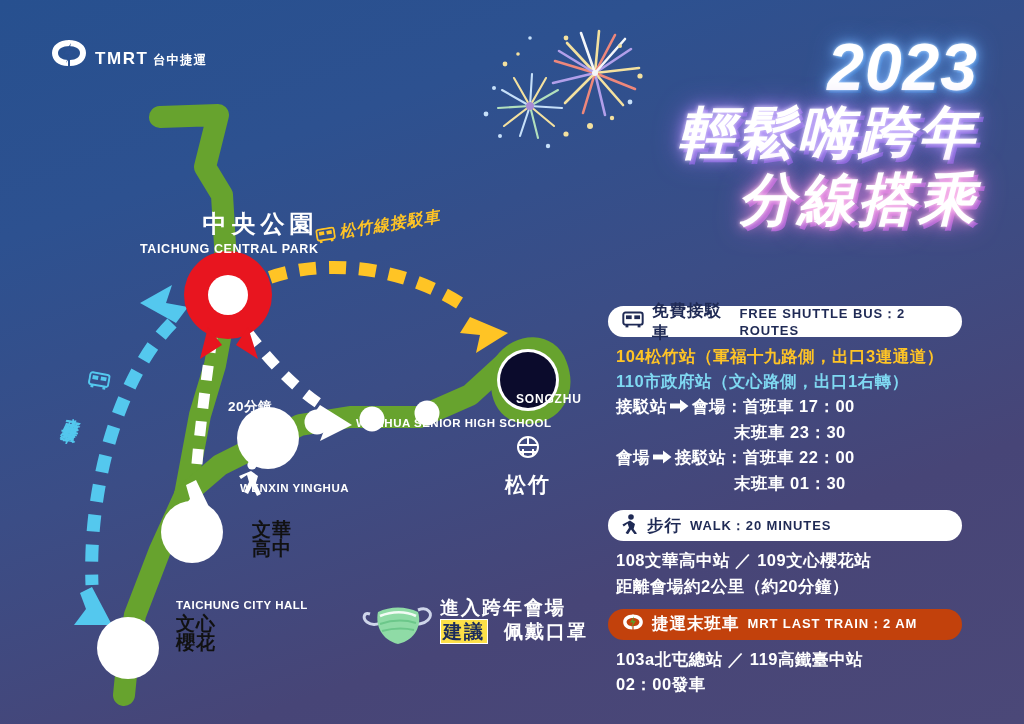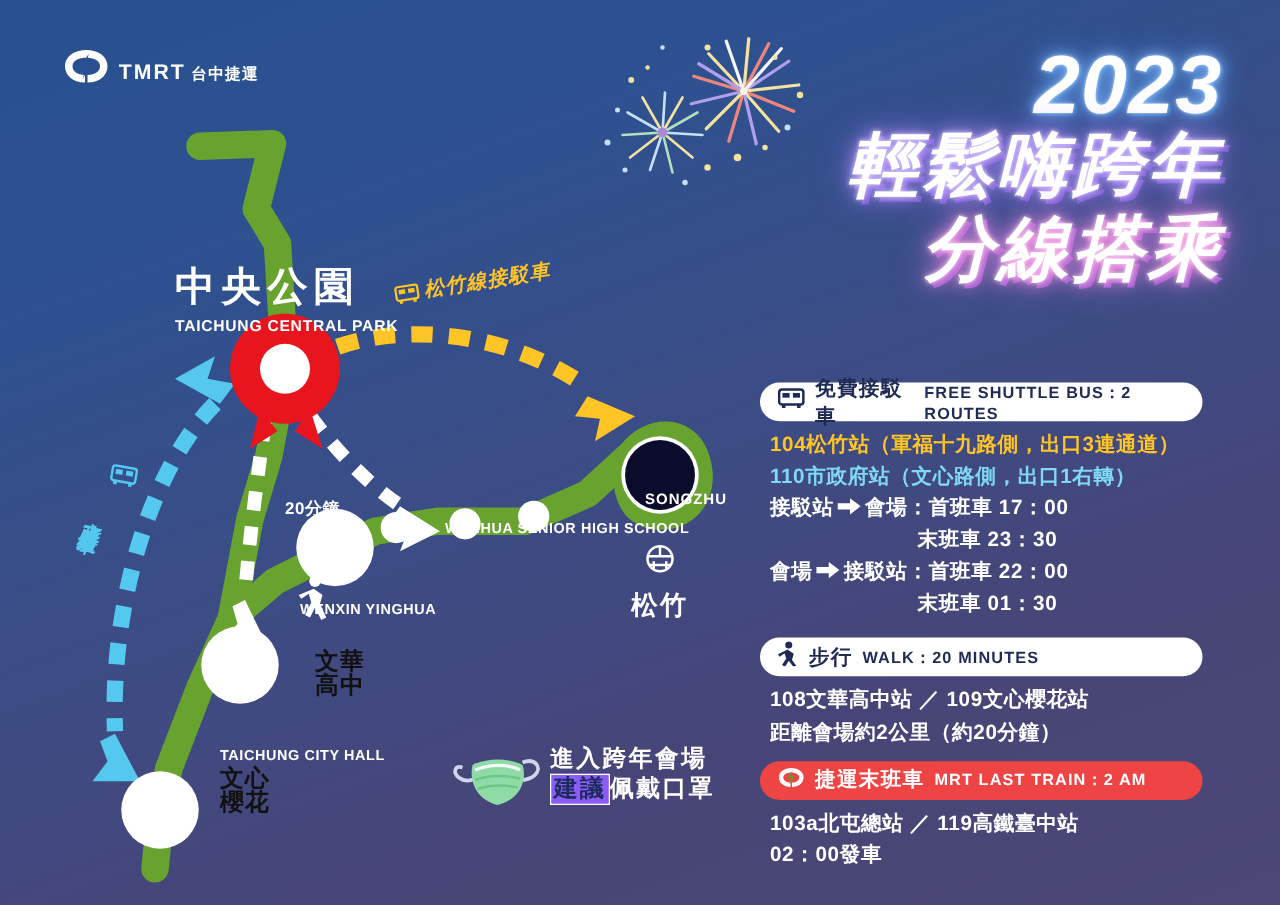"中央公園" #lbl-central .zh { font-size: 32px -> 24px; text-align: none -> right }
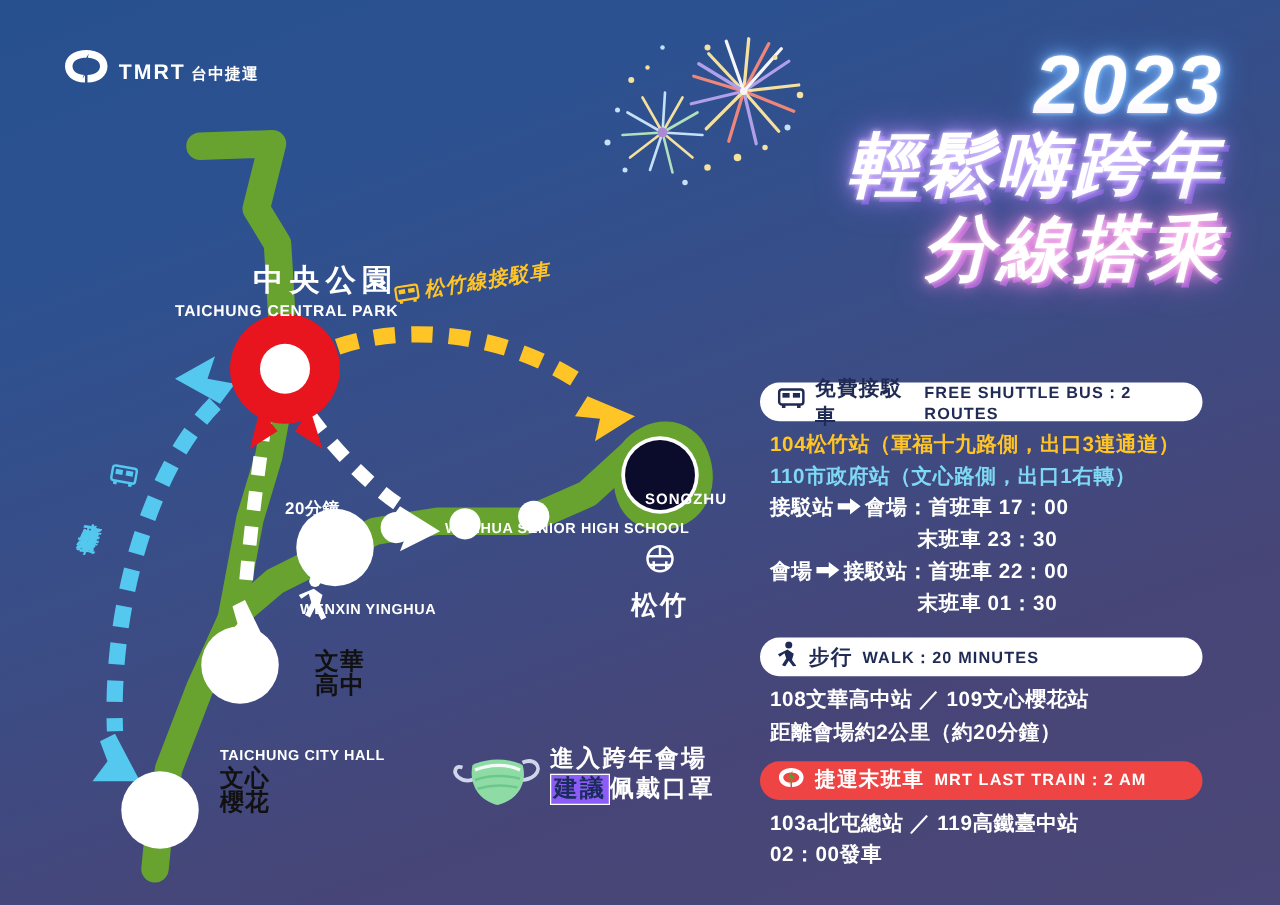"建議" .hl { background: #8b5cf6 -> #fde047; margin-right: 0 -> 16px }
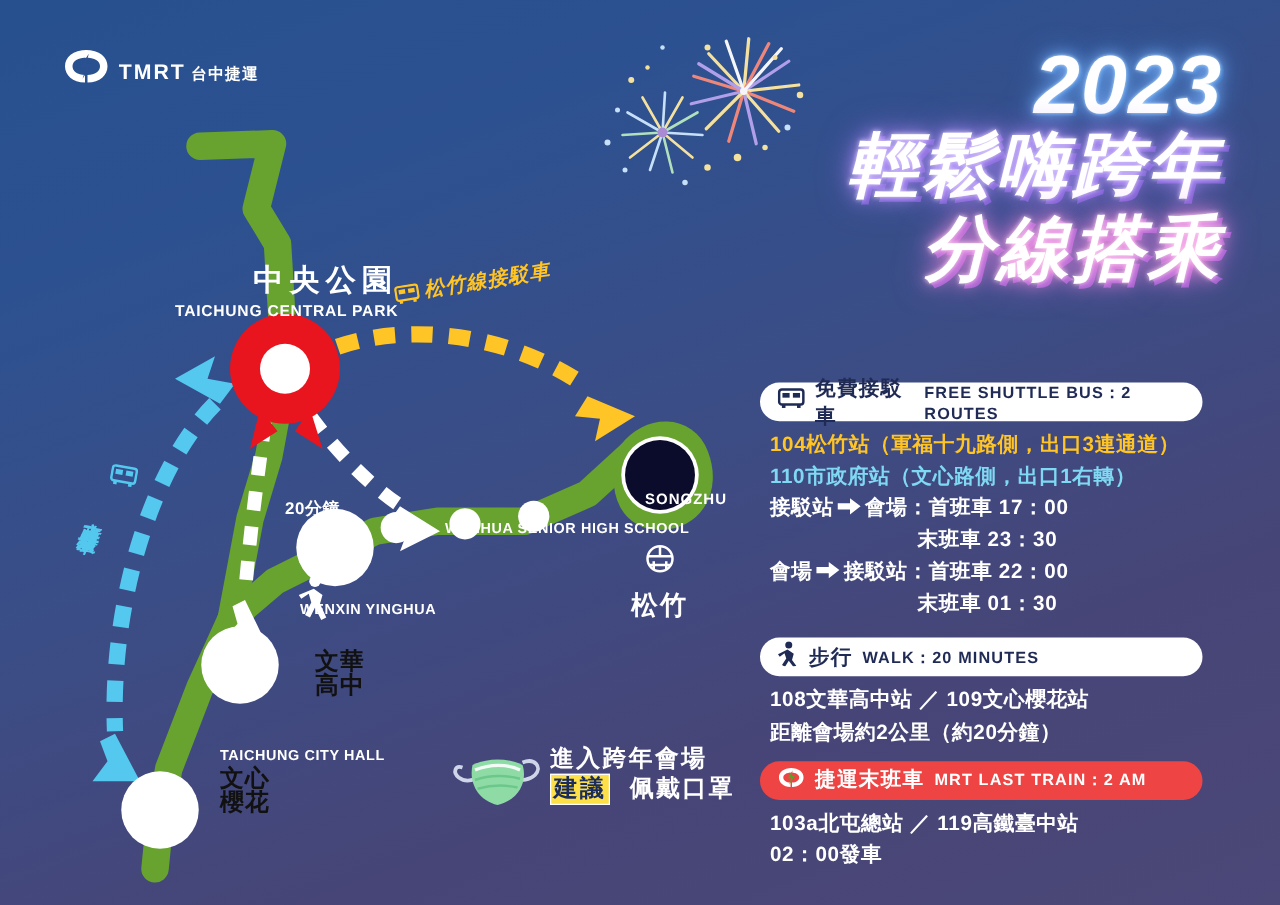"捷運末班車" .pill.green { background: #ef4444 -> #c2410c }
